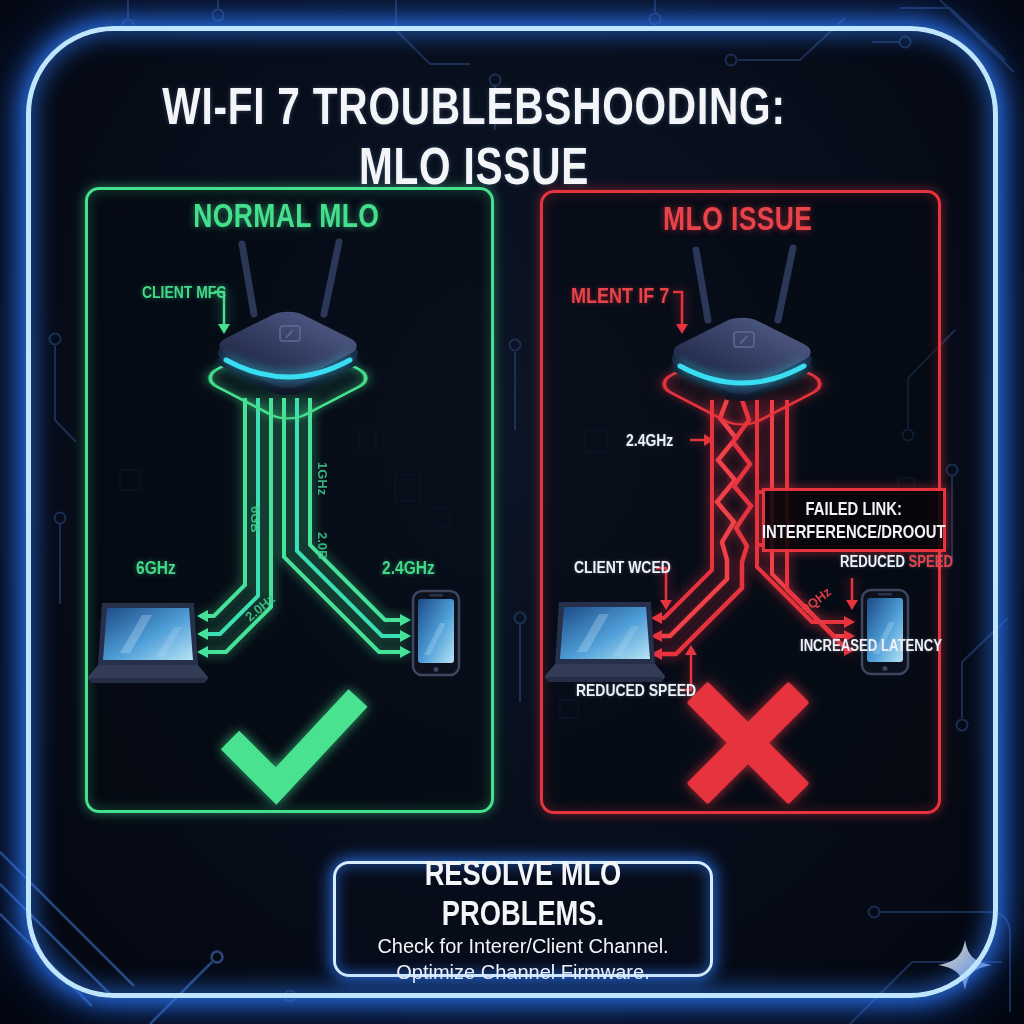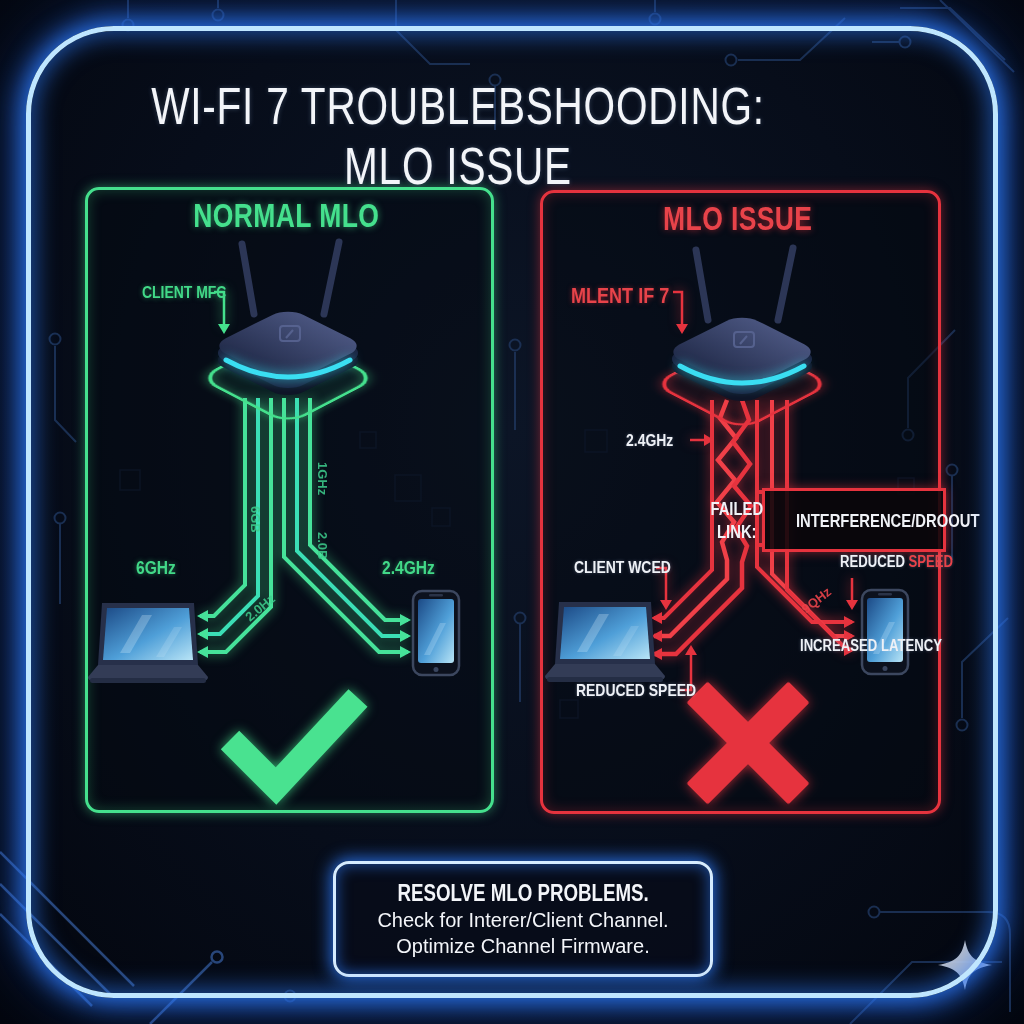"WI-FI 7 TROUBLEBSHOODING: MLO ISSUE" .page-title { font-weight: normal -> bold; left: 0 -> 16px }
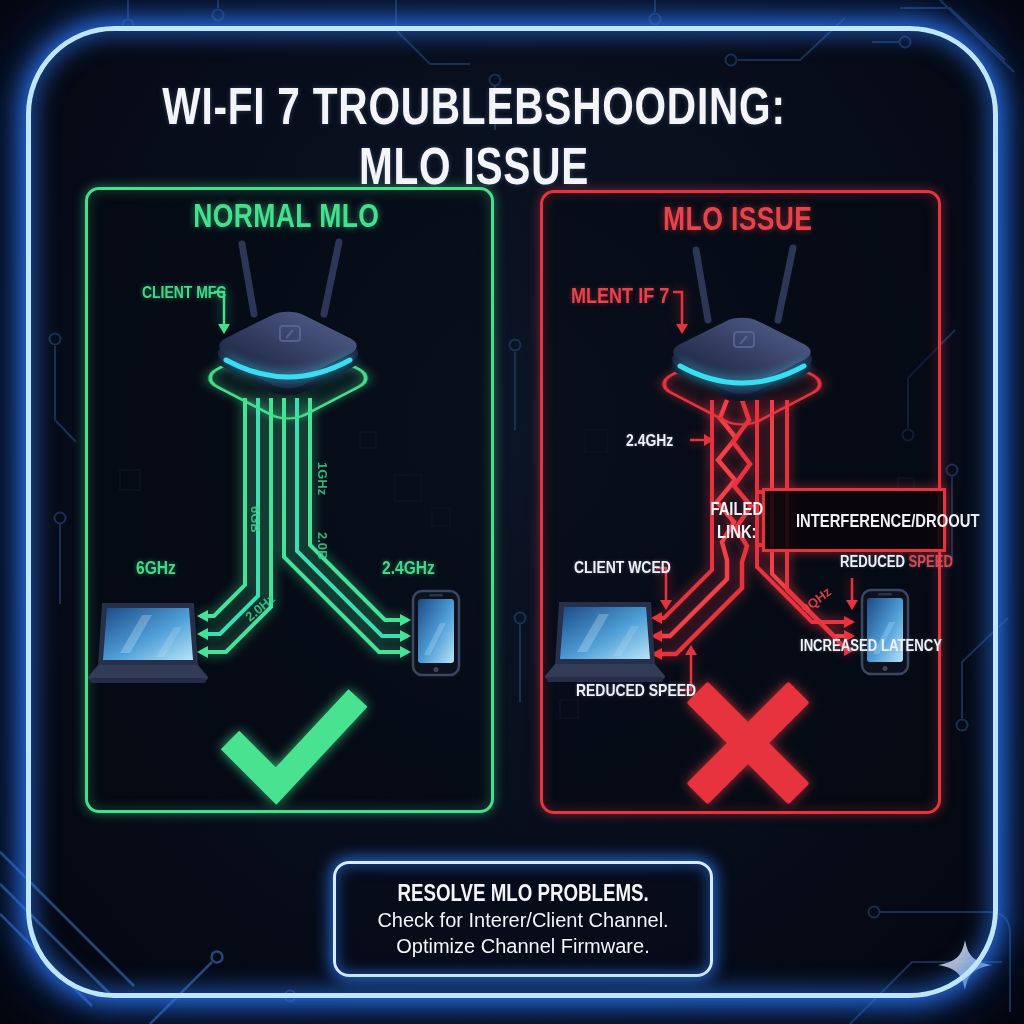"FAILED LINK:" .failed-box { flex-direction: row -> column }
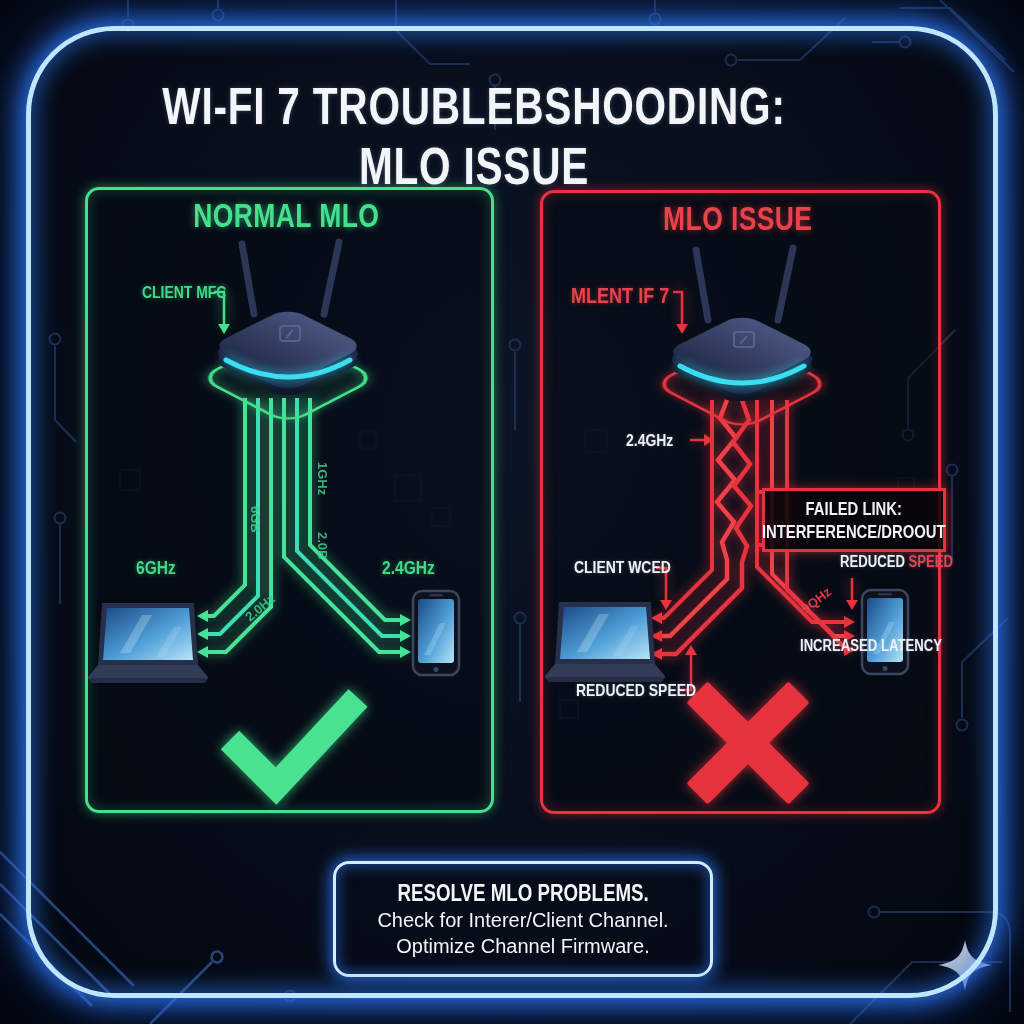"RESOLVE MLO PROBLEMS." .footer-heading { font-size: 24px -> 35px }
